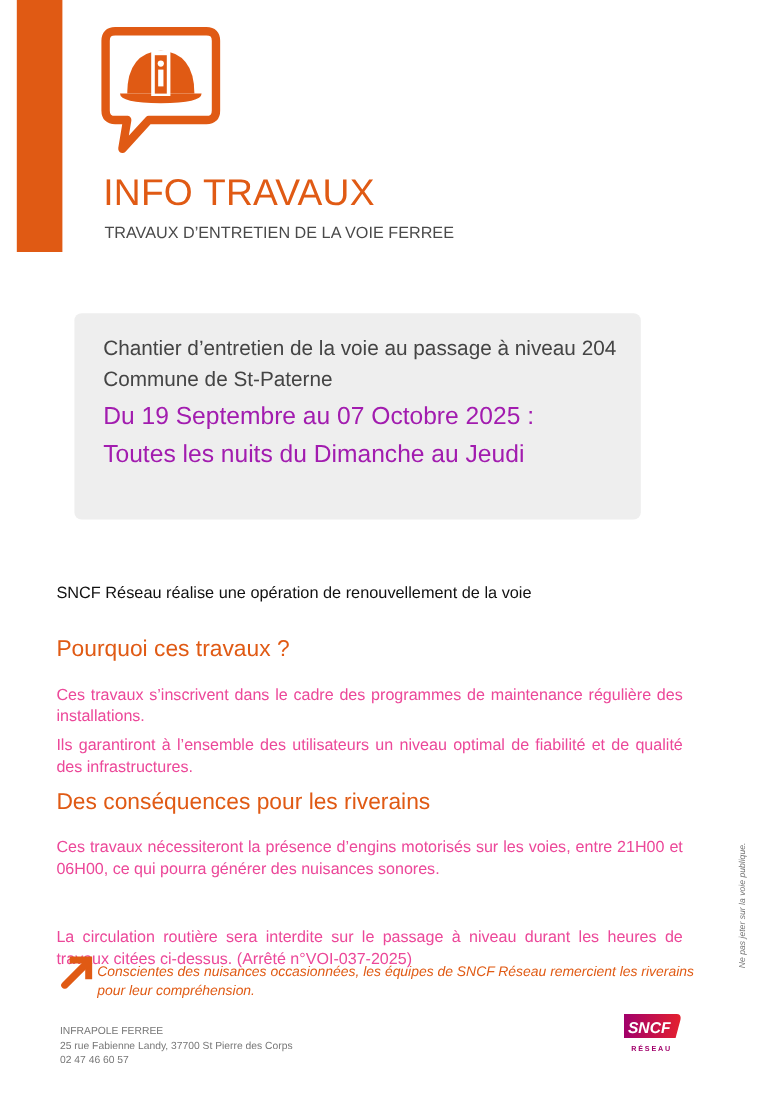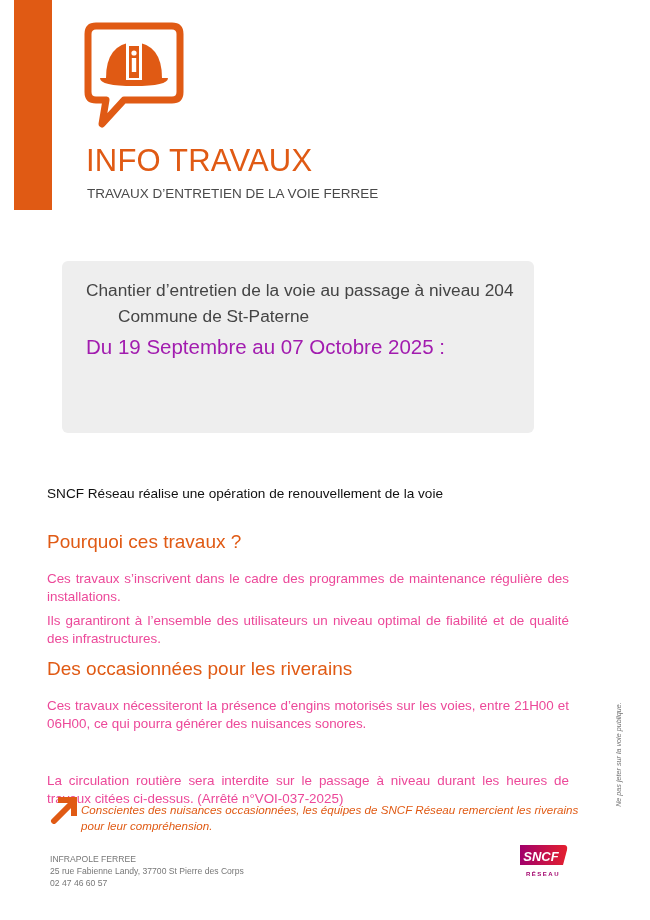"Commune de St-Paterne" .info-line.l2 { margin-left: 32px -> none }
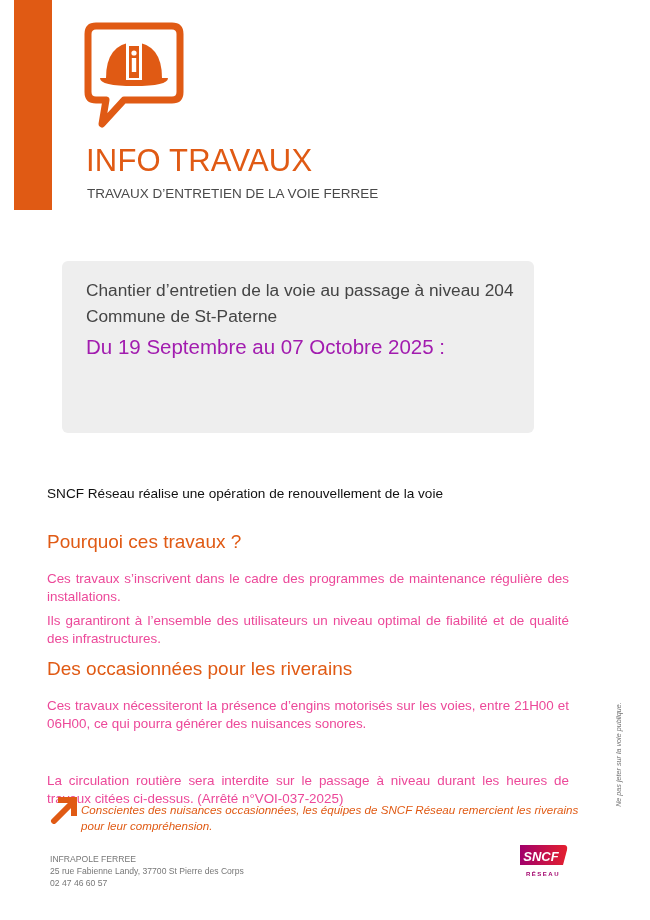"Toutes les nuits du Dimanche" div.info-date { html: none -> <div>Toutes les nuits du Dimanche au Jeudi</div> }
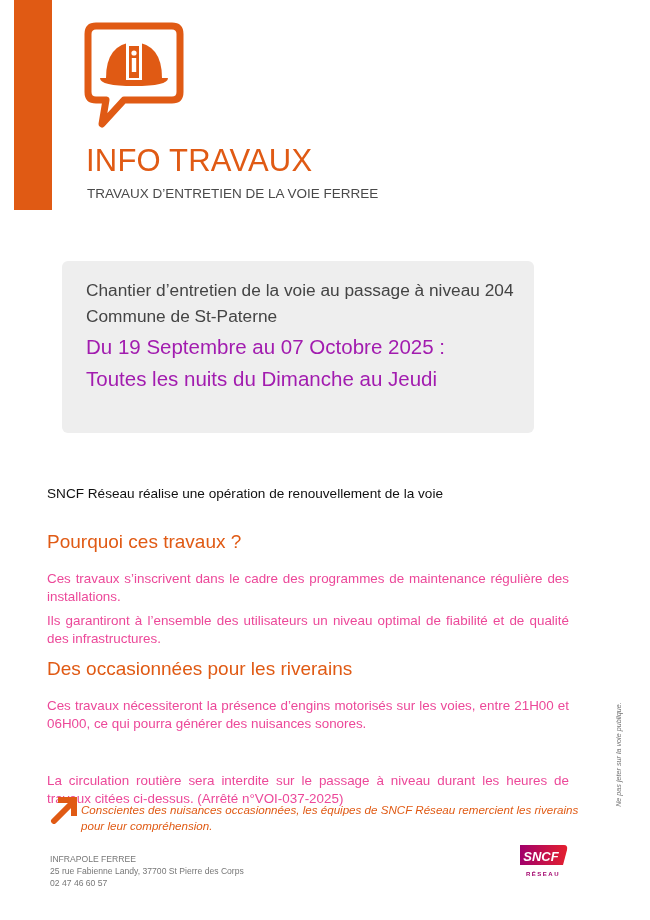"Des occasionnées pour les riverains" div.h2 { text: occasionnées -> conséquences }
